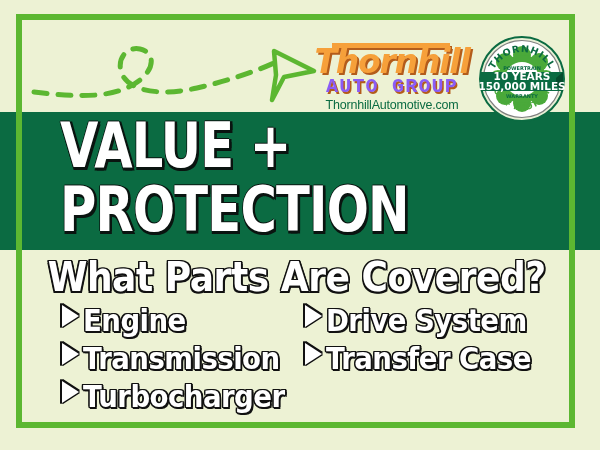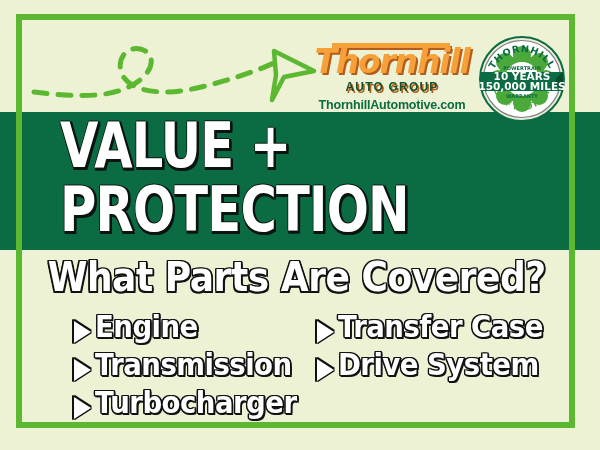"AUTO GROUP" .logo-sub { color: #14532d -> #8b5cf6; font-family: Liberation Sans, sans-serif -> Liberation Mono, monospace; font-size: 12px -> 20px }
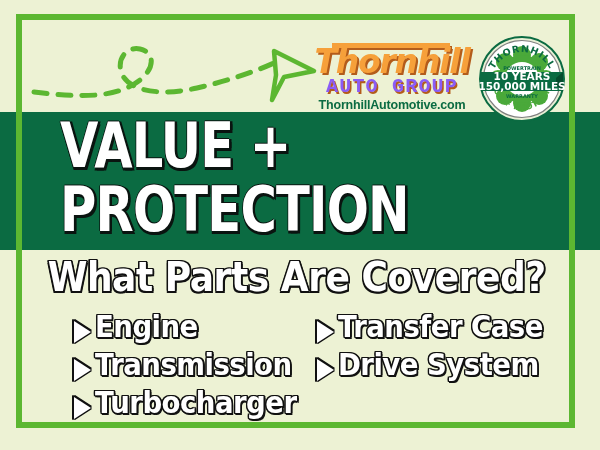"ThornhillAutomotive.com" .logo-url { font-weight: bold -> normal }
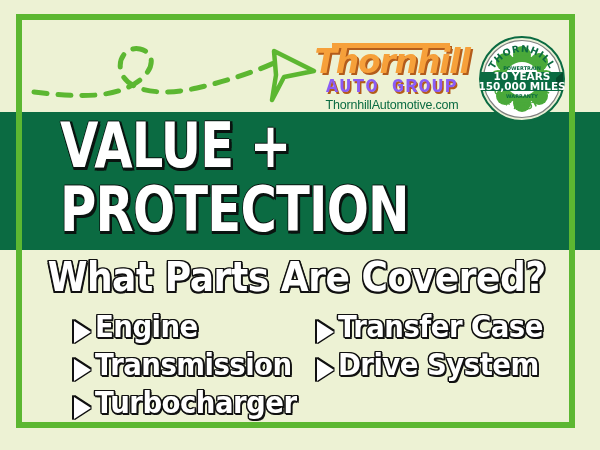"Engine" .part-item { align-items: flex-end -> flex-start; margin-left: 12px -> none }
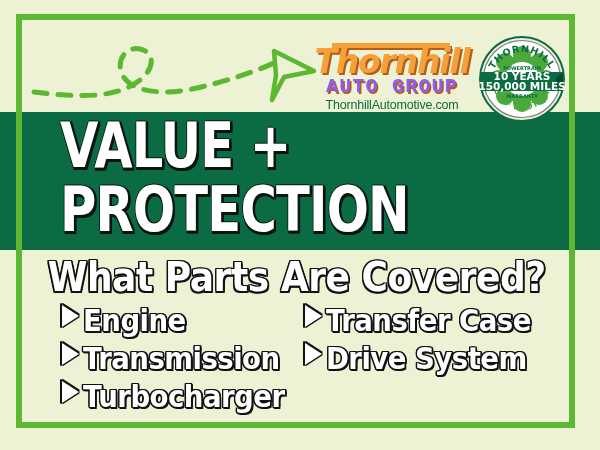"Transfer Case" div.part-item { order: before "Drive System" -> after "Drive System" }
